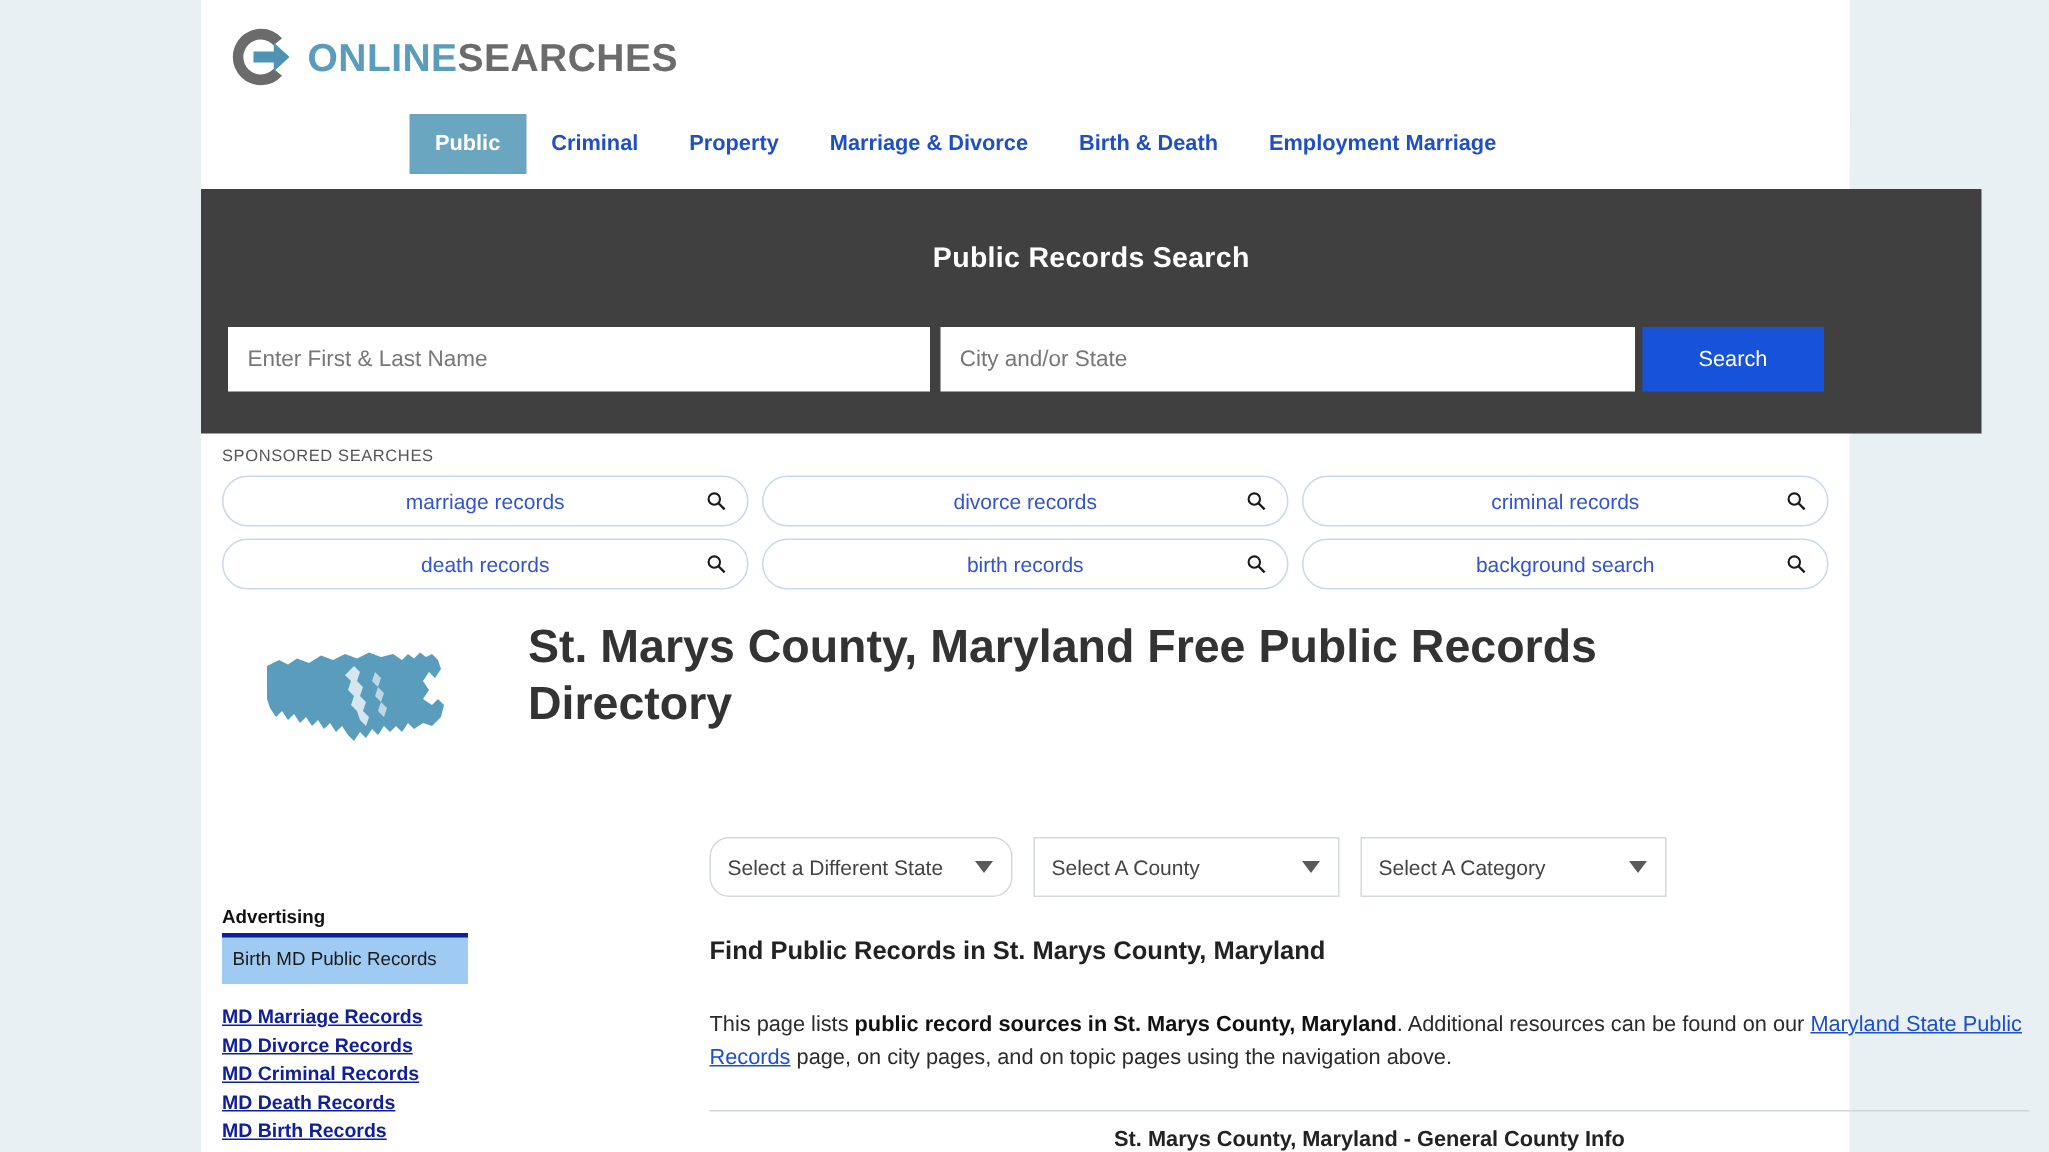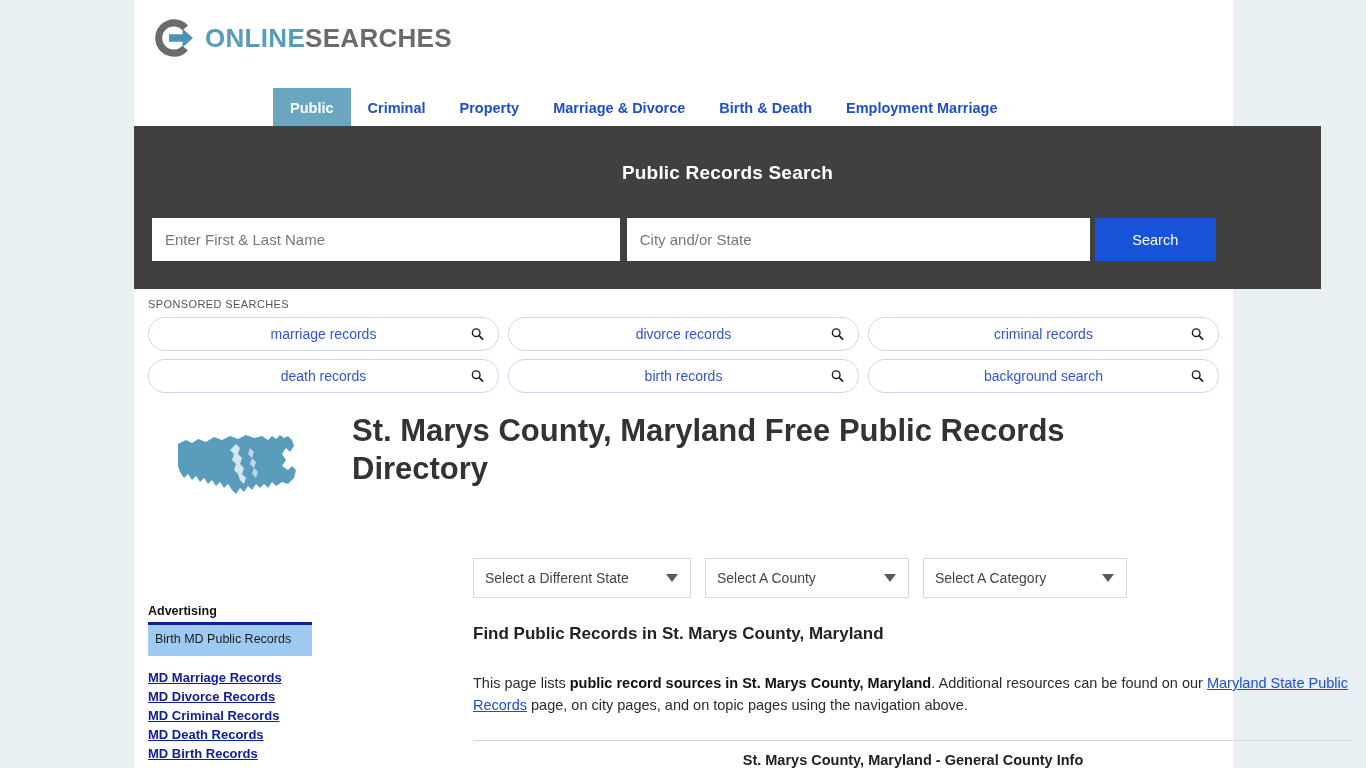"Public" .nav-tabs { top: 88px -> 76px }
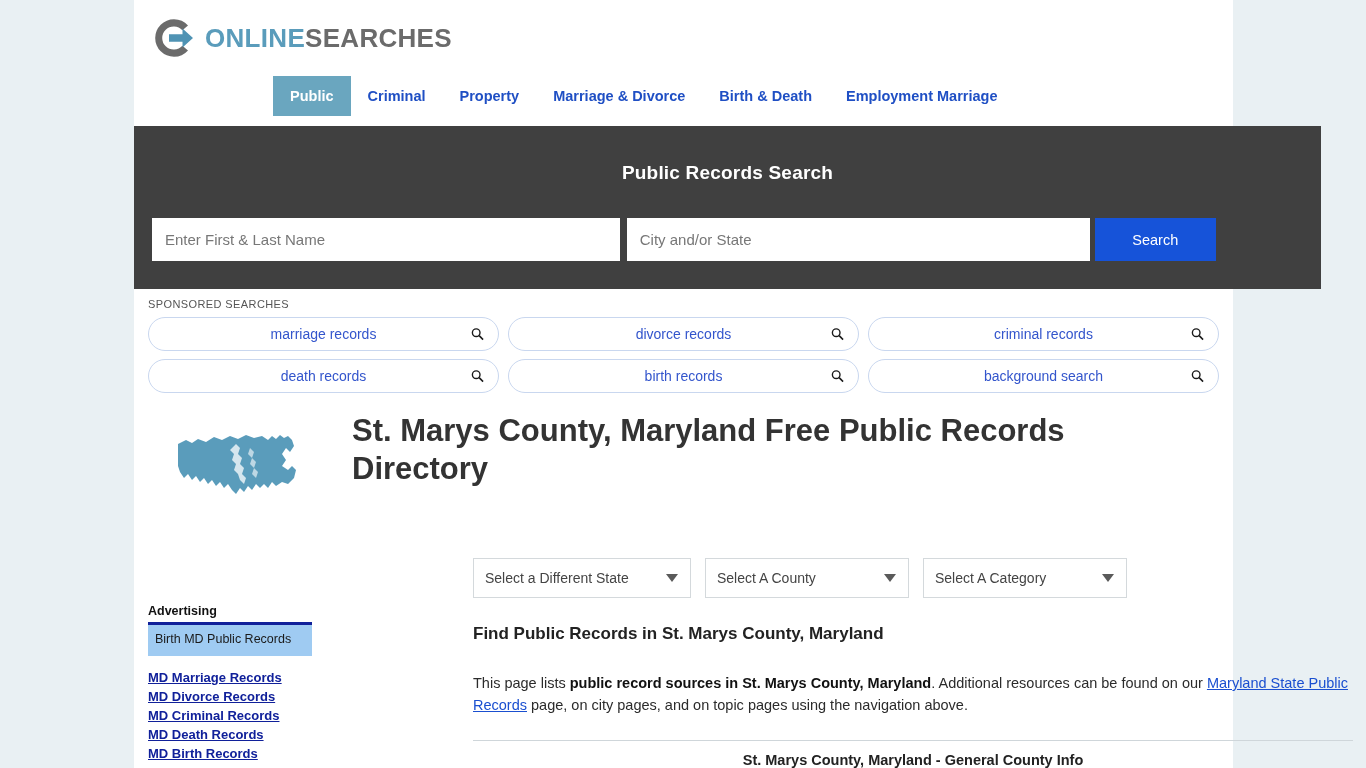"Select a Different State" .sel-1 { border-radius: none -> 13px; width: 218px -> 202px }
